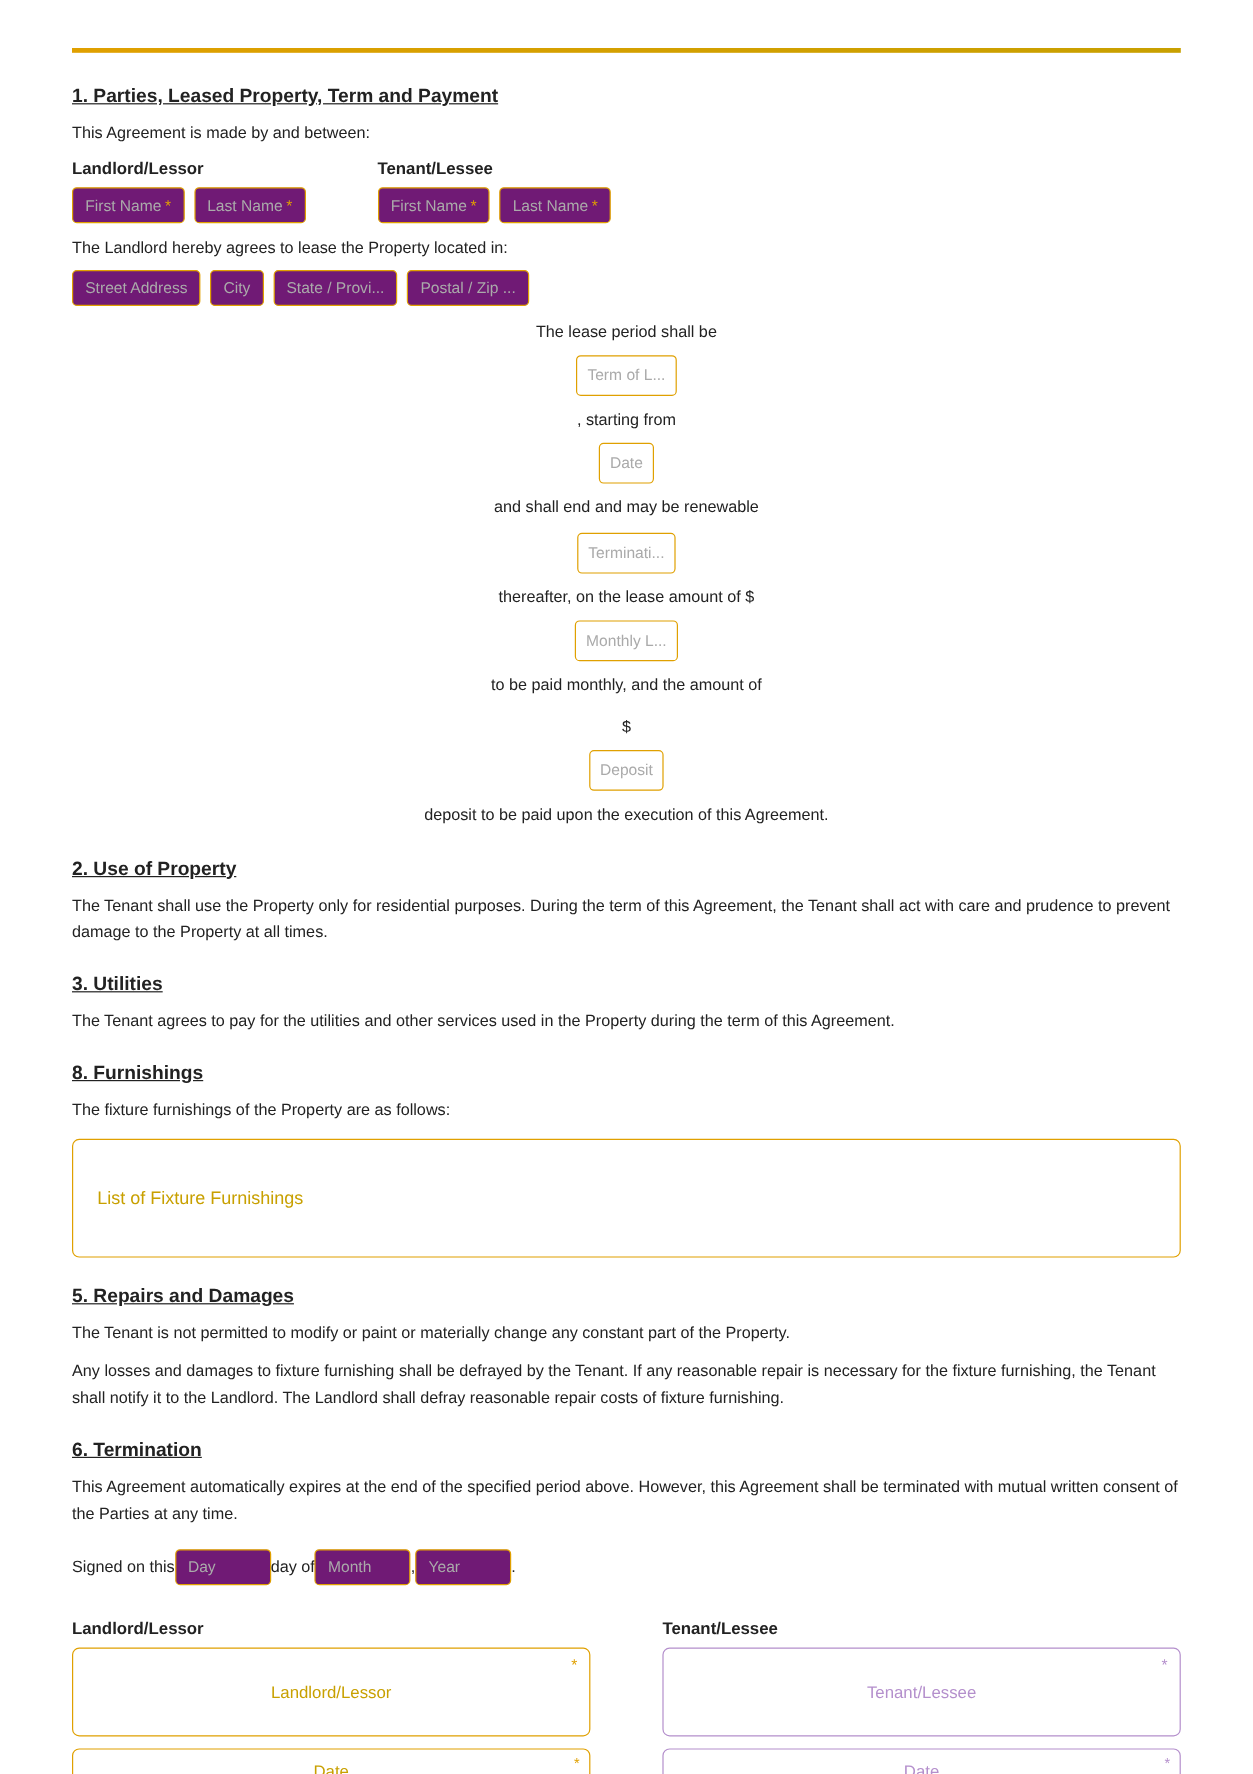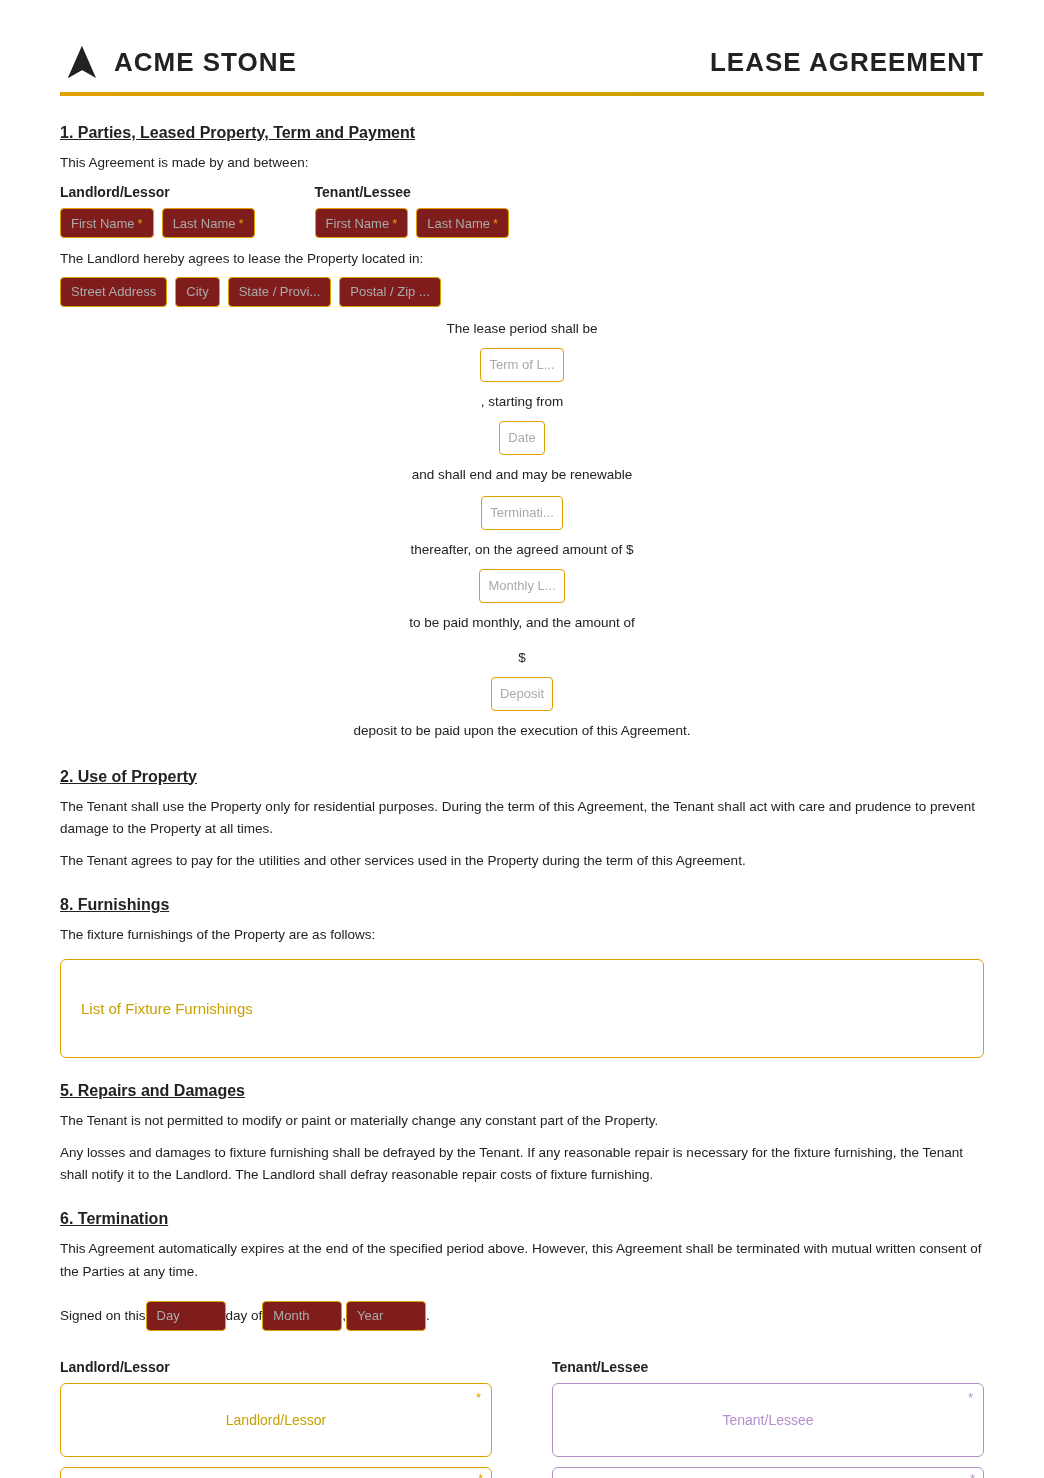"ACME STONE" div.header { html: <div> <div> <svg> <polygon></polygon> <polygon></polygon> </svg> <span>ACME STONE</span> </div> <div>LEASE AGREEMENT</div> </div> -> none }
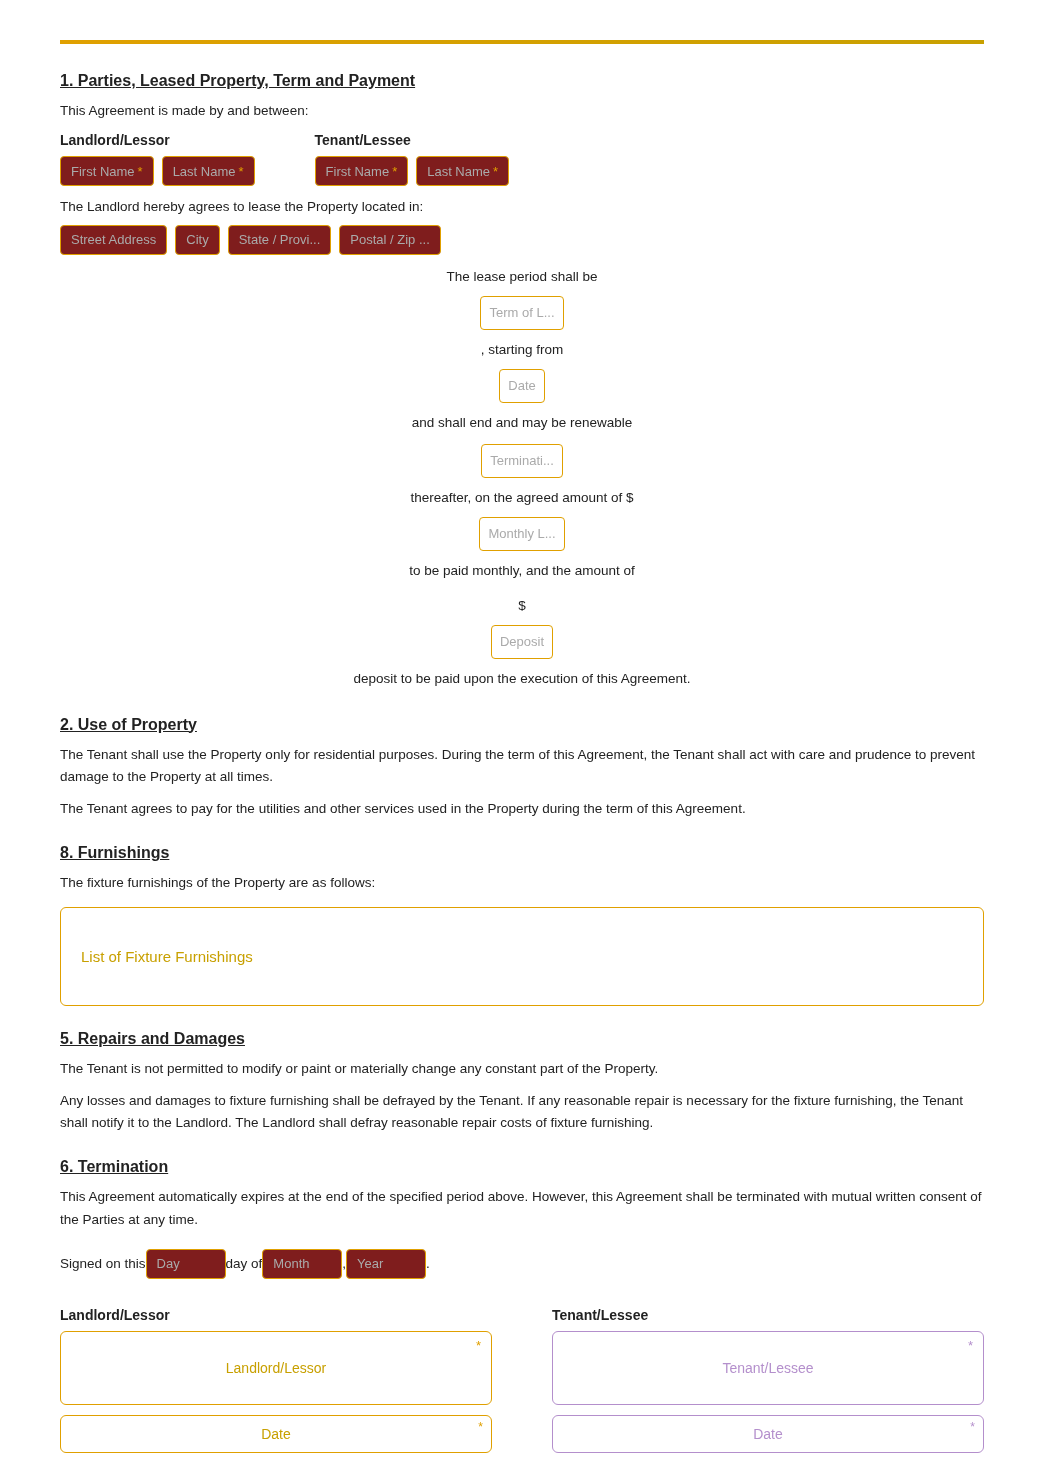"First Name" .field { background: #7f1d1d -> #701a75 }
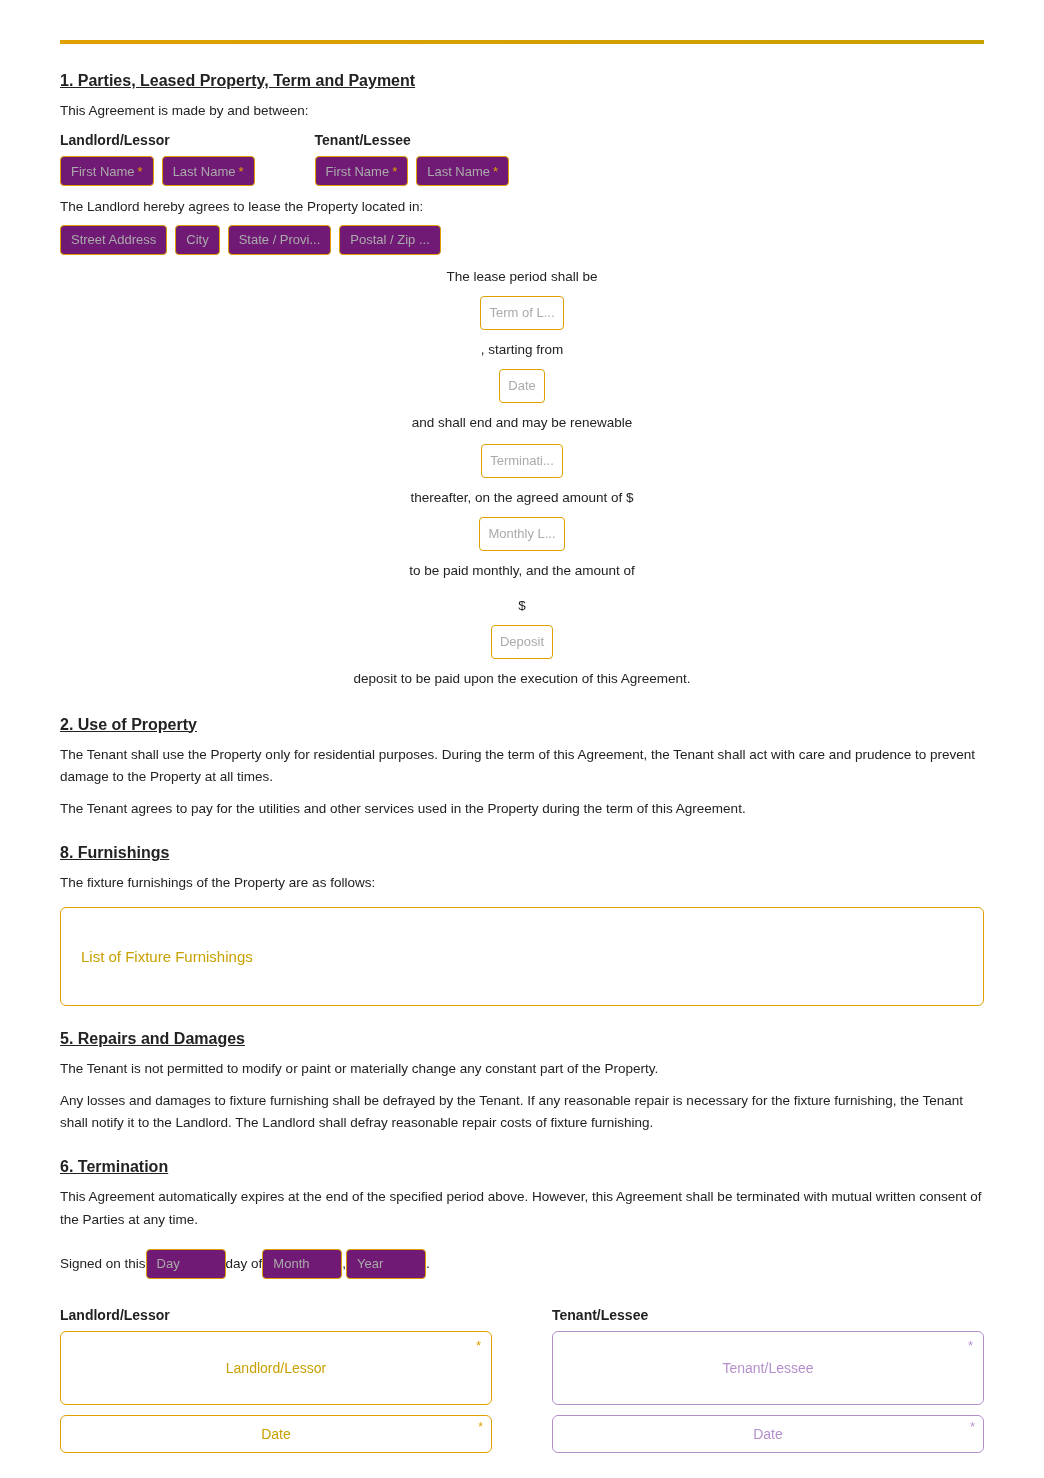"thereafter, on the agreed amount" span { text: agreed -> lease }
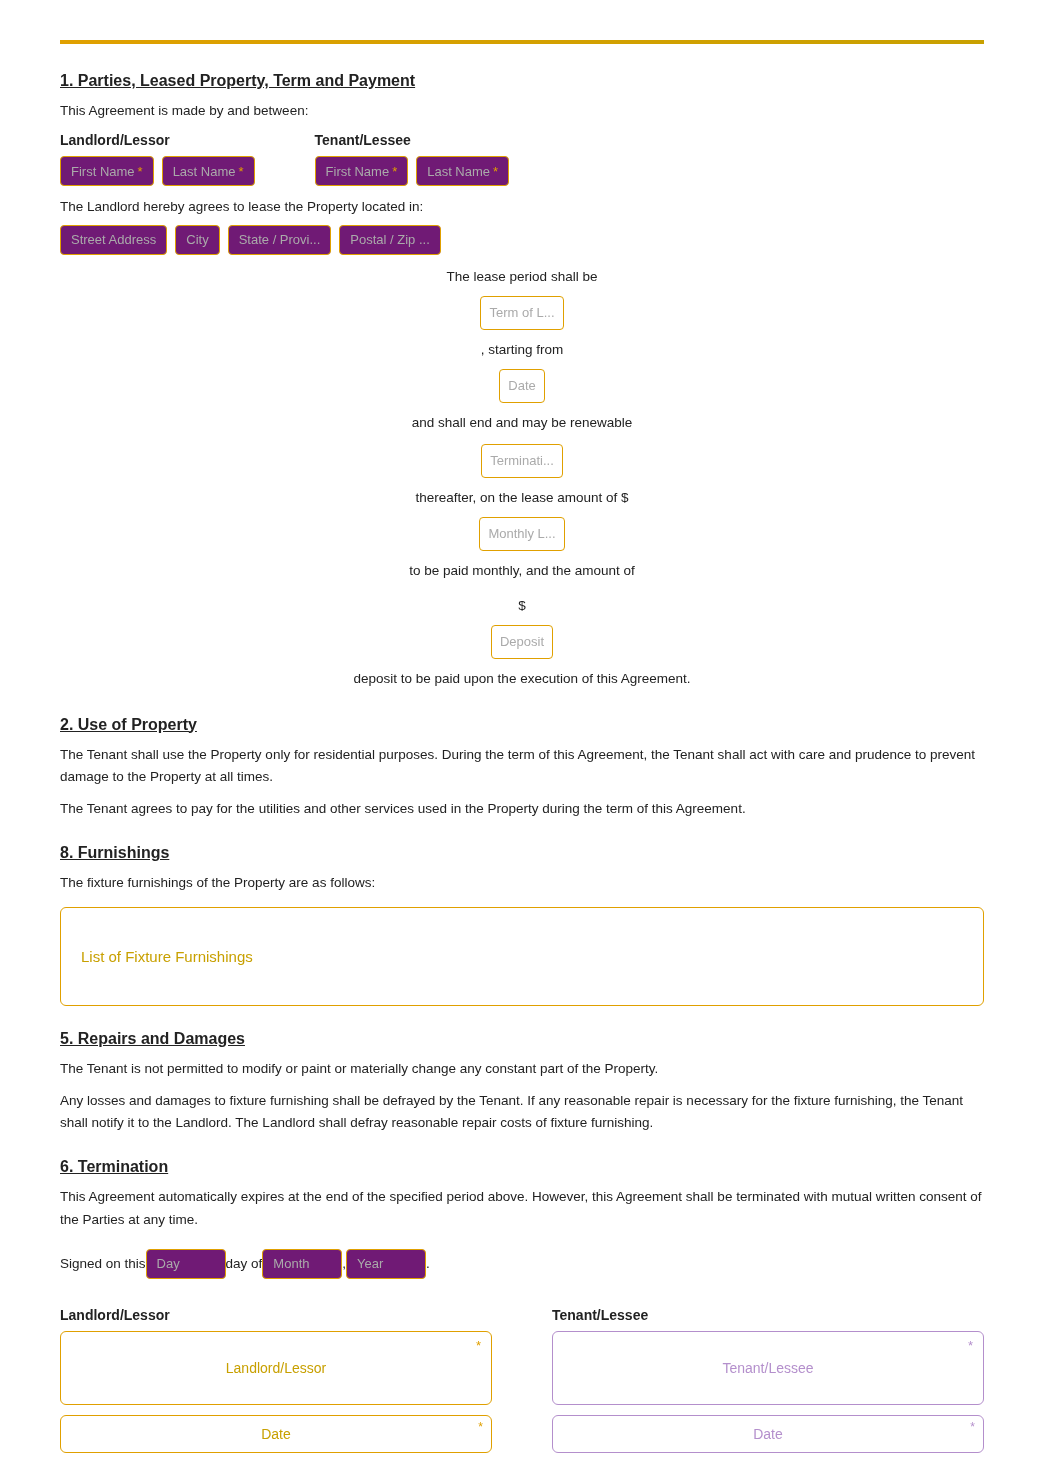"3. Utilities" div.section-title { html: none -> <div>3. Utilities</div> }
